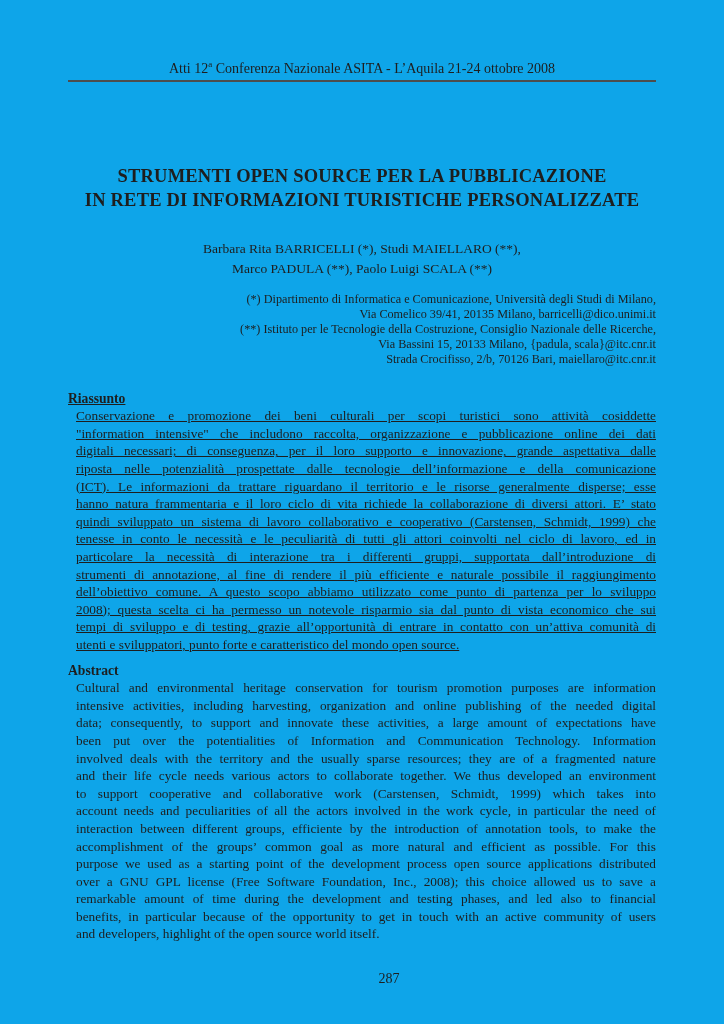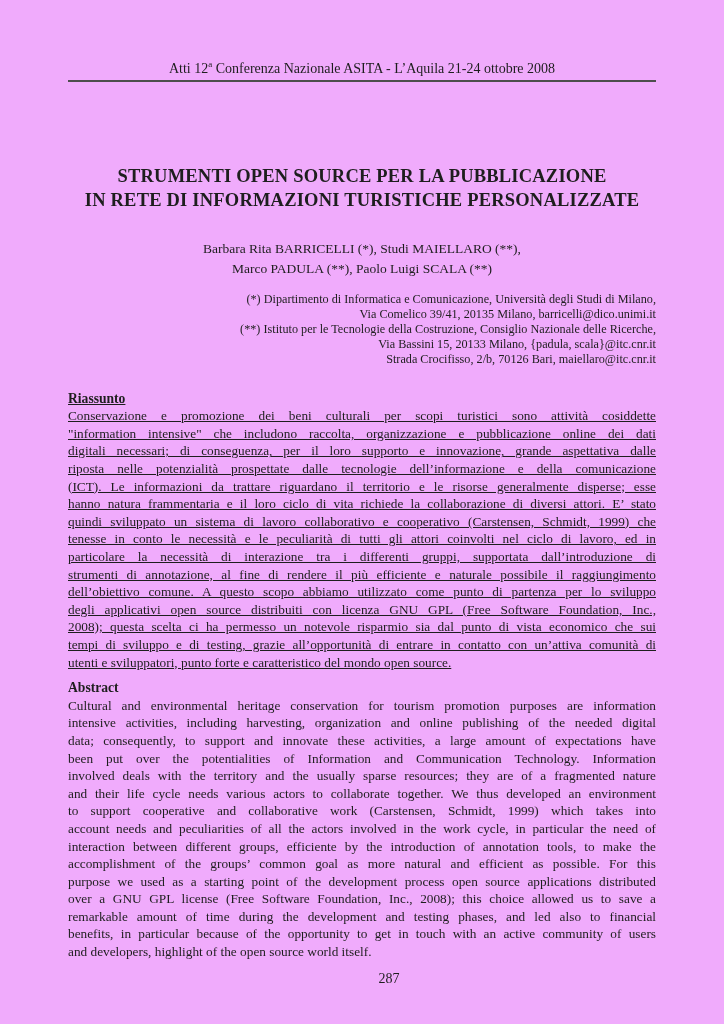"Atti 12a Conferenza Nazionale ASITA" .page { background: #f0abfc -> #0ea5e9 }
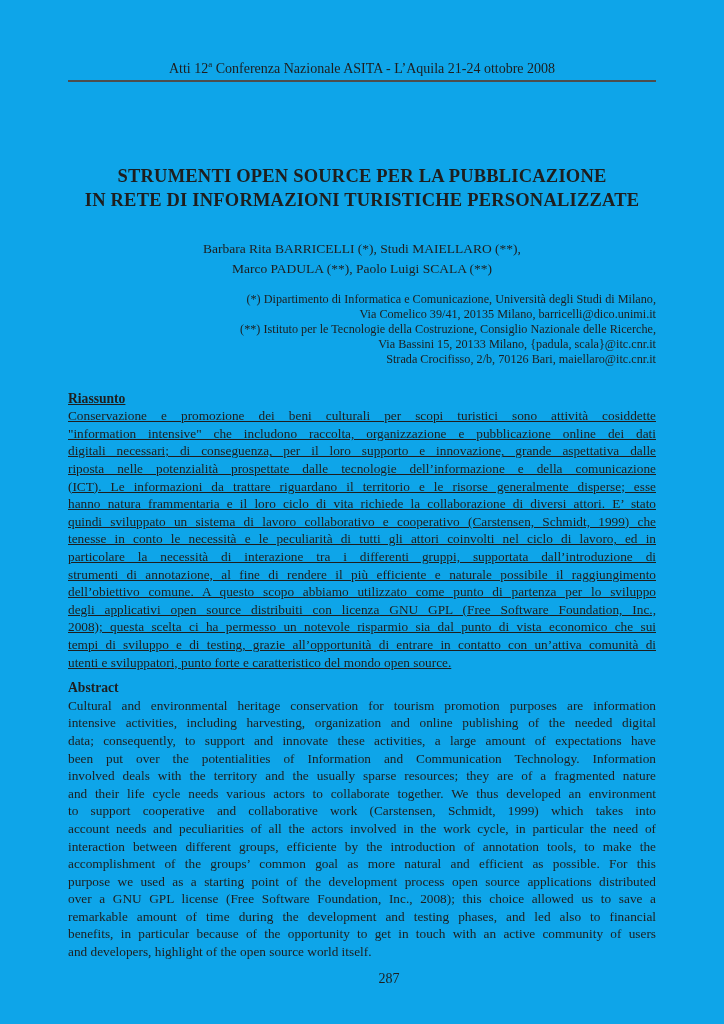"Conservazione e promozione dei beni" .para .line { margin-left: none -> 8px }
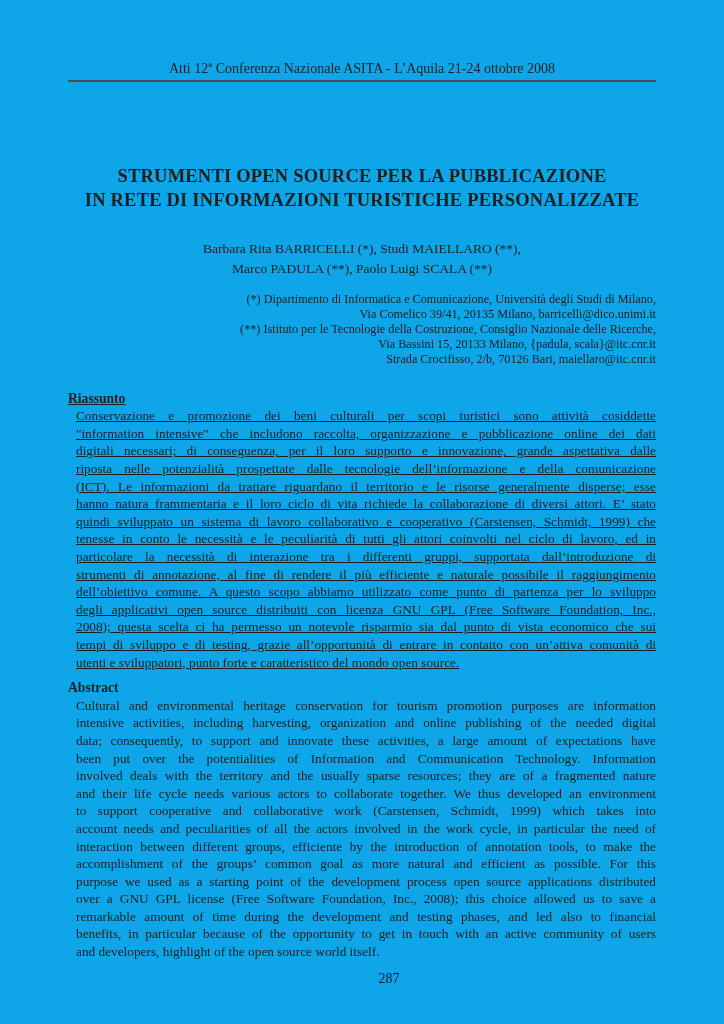"degli applicativi open source" div.line { html: <div>degli applicativi open source distribuiti con licenza GNU GPL (Free Software Foundation, Inc.,</div> -> none }
